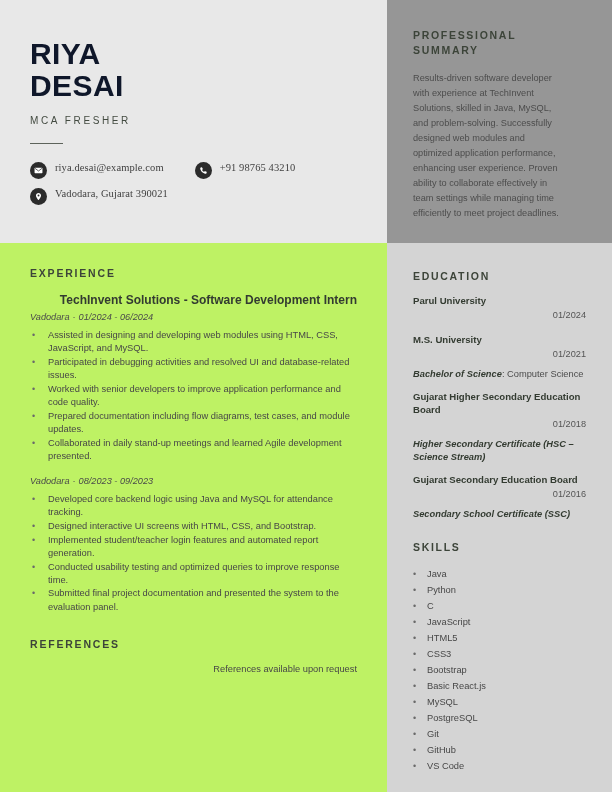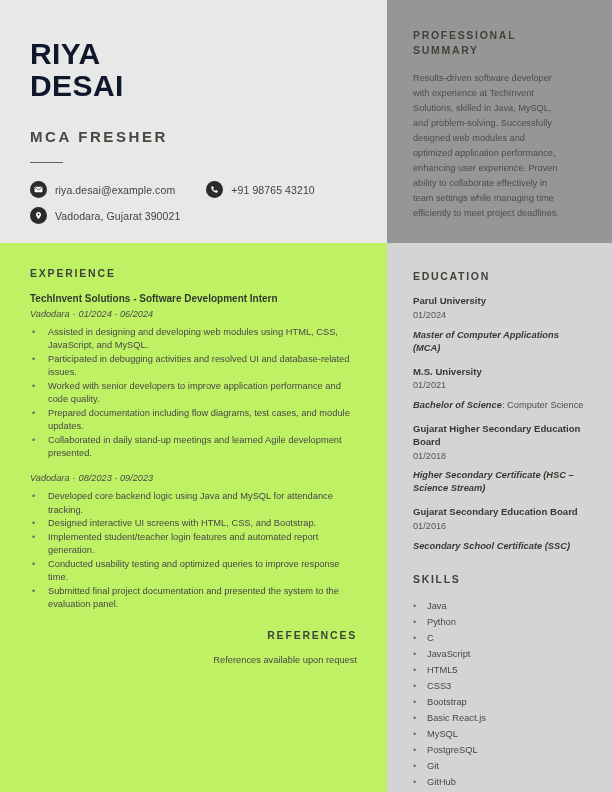"MCA FRESHER" .subtitle { font-size: 15px -> 10px; font-weight: 700 -> 400; margin-top: 25px -> 12px }
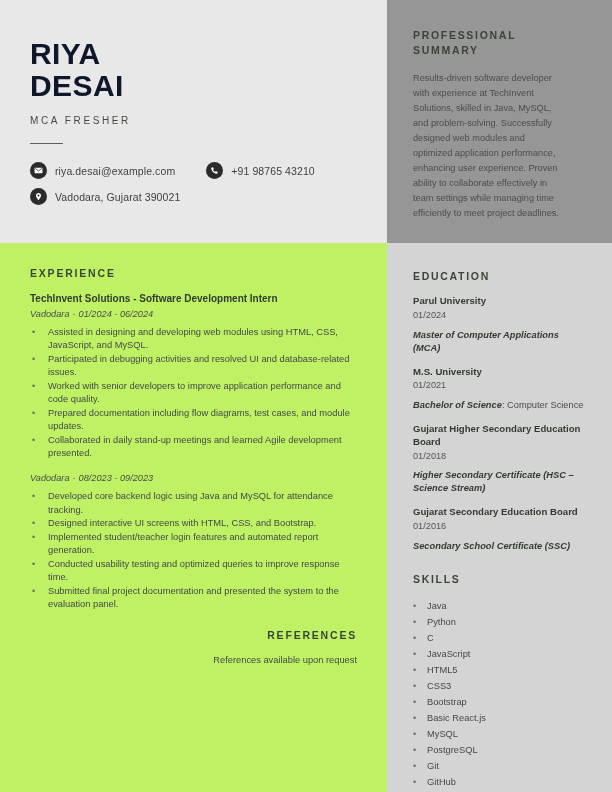"riya.desai@example.com" .contact-item { align-items: center -> flex-start; font-family: none -> Liberation Serif, serif }
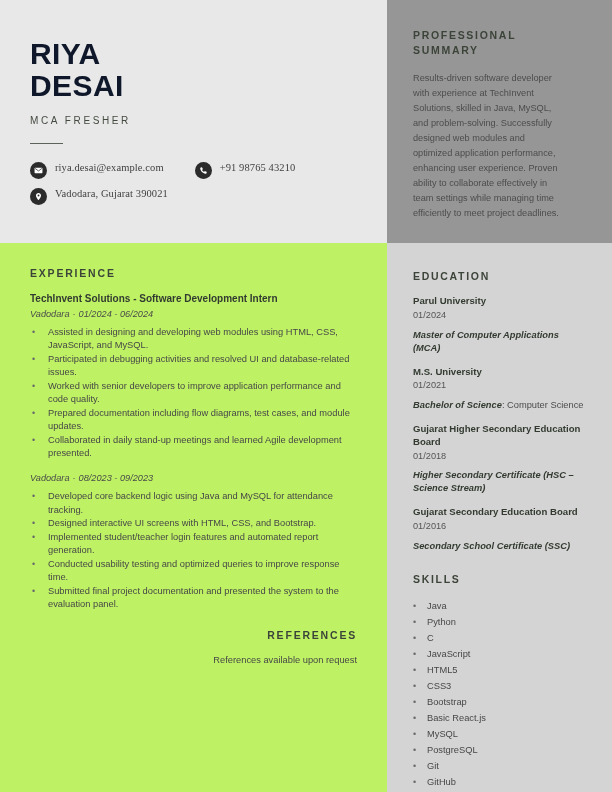"TechInvent Solutions - Software" .job-title { font-size: 10px -> 12px; text-align: none -> right }
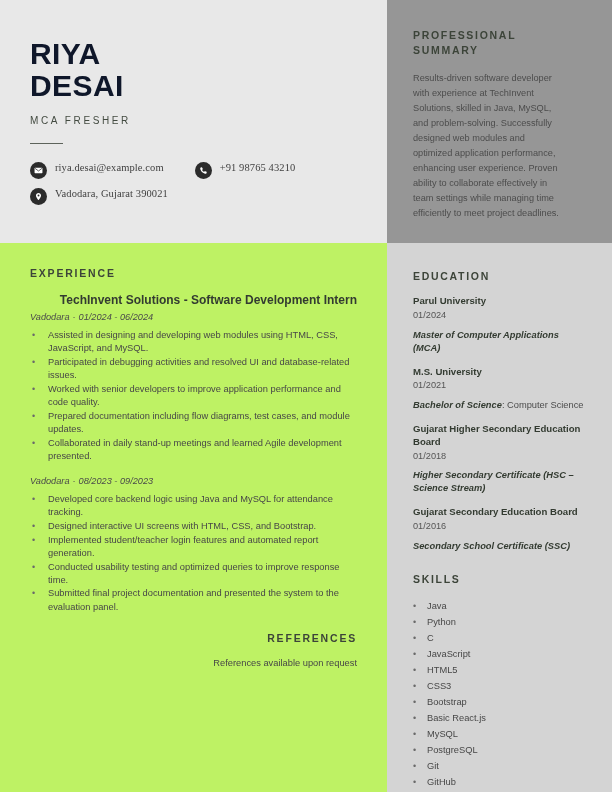"01/2024" .edu-date { text-align: none -> right }
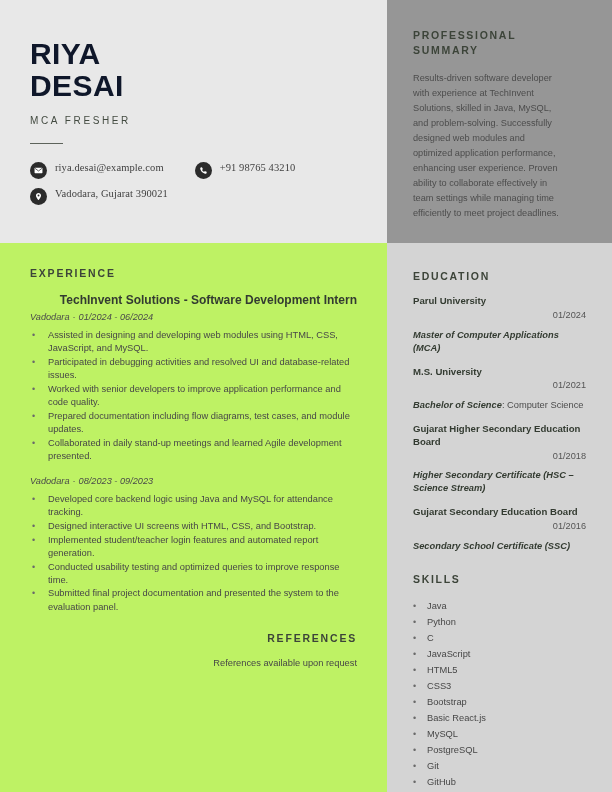"Master of Computer Applications (MCA)" div.edu-degree { html: <div><span>Master of Computer Applications (MCA)</span></div> -> none }
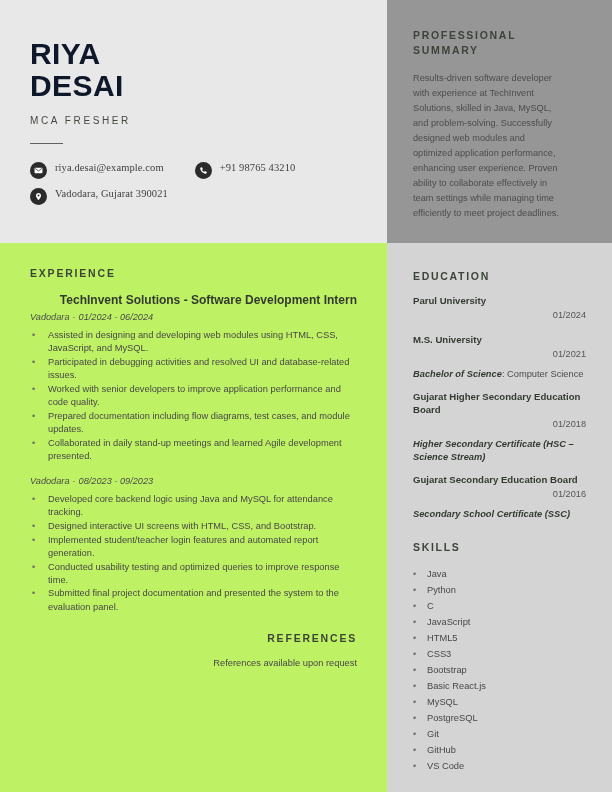"REFERENCES" .refs-heading { margin-top: 18px -> 24px; text-align: right -> none }
